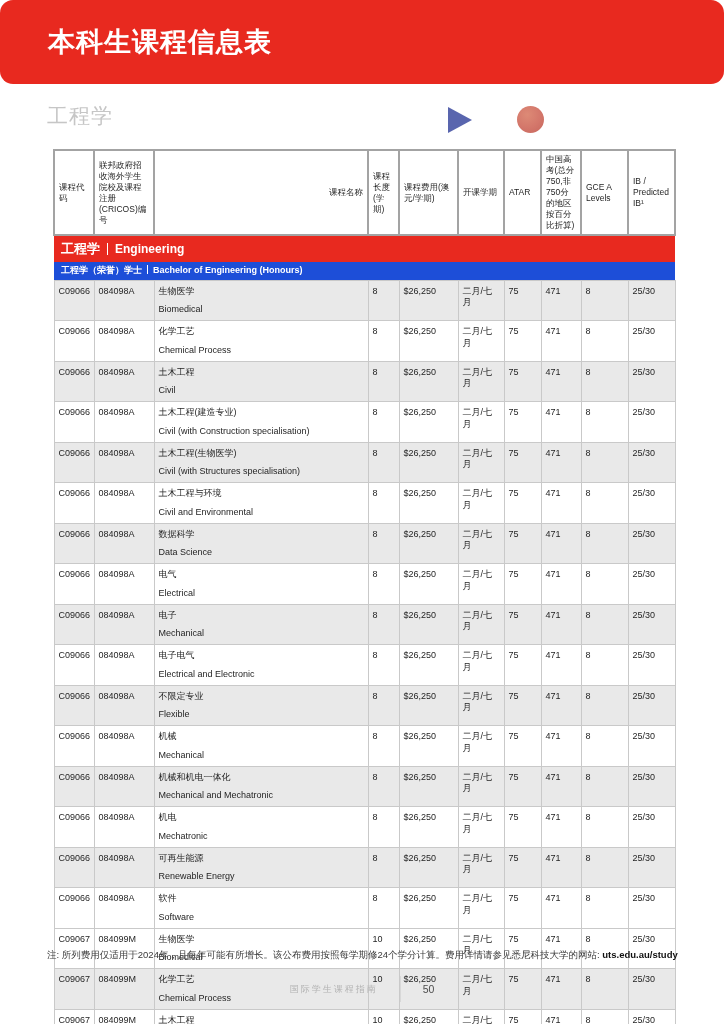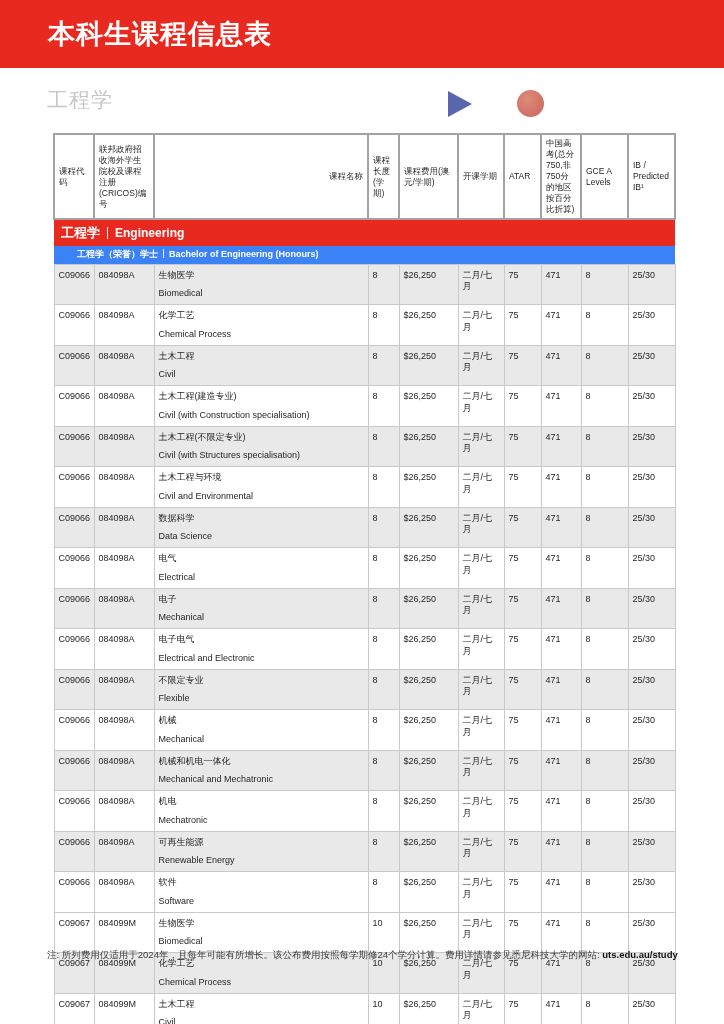"本科生课程信息表" .topbar { border-radius: none -> 13px; height: 68px -> 84px }
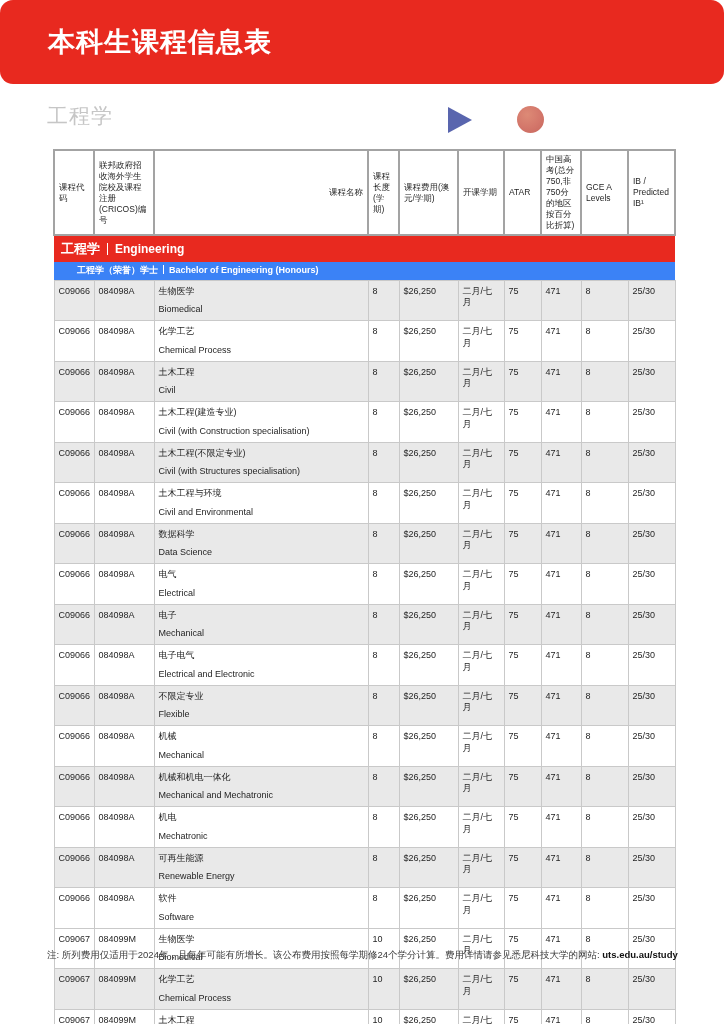"工程学（荣誉）学士 Bachelor of Engineering" tr.group-bar td { background: #3b82f6 -> #1d4ed8; padding: 0 0 0 23px -> 0 0 0 7px }
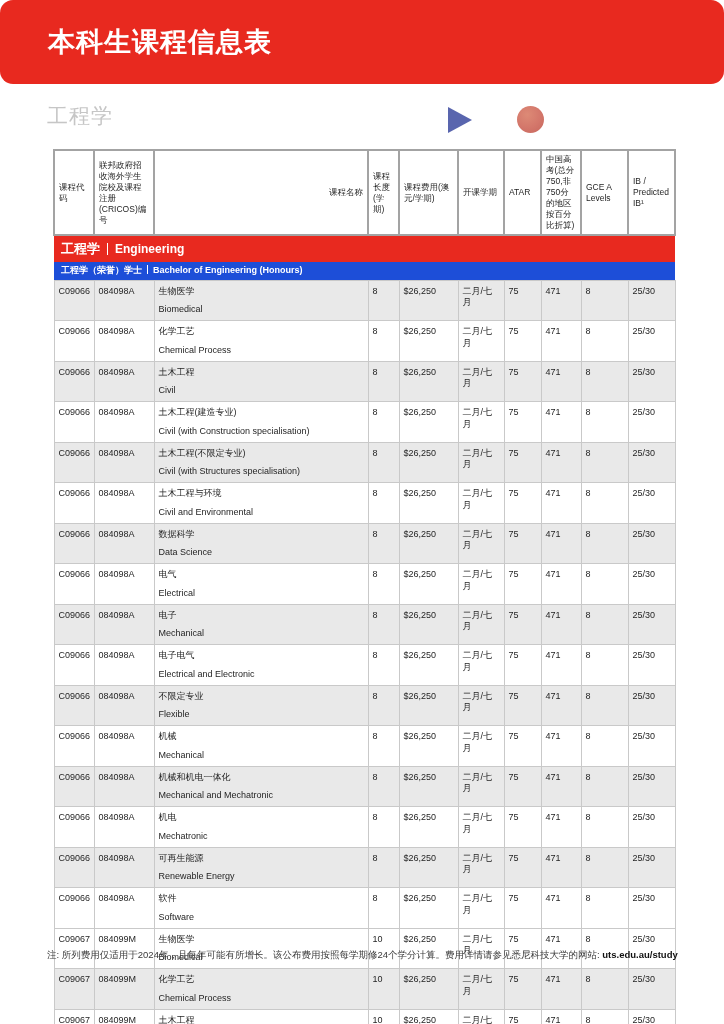"土木工程(不限定专业)" div.zh { text: 不限定专业 -> 生物医学 }
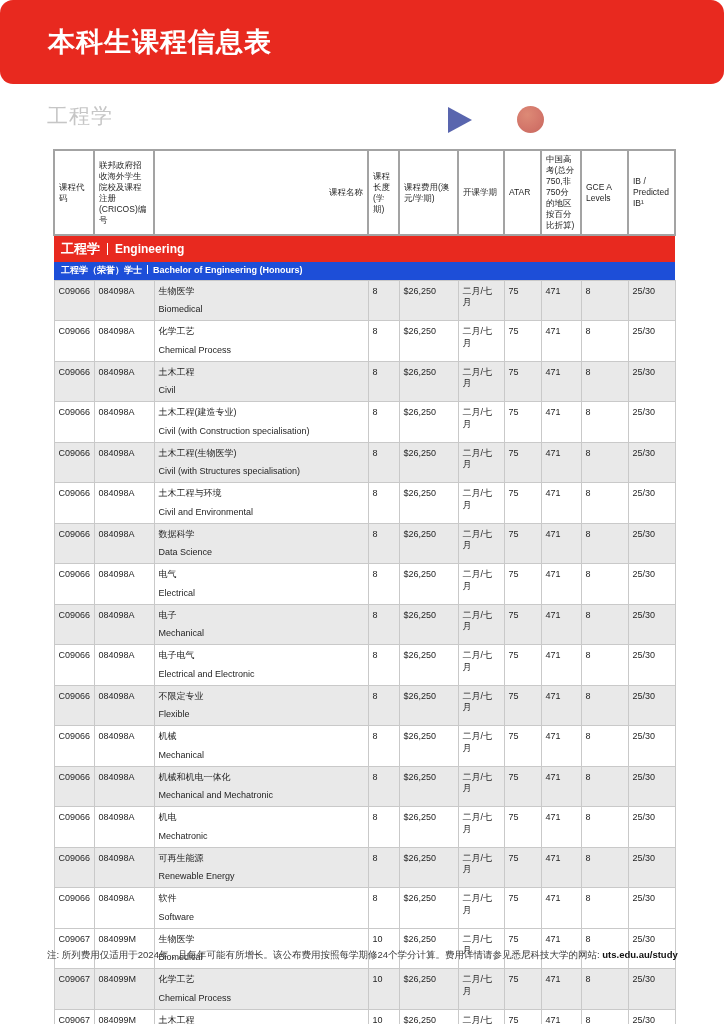"国际学生课程指南" div.footer { html: none -> <div> <span>国际学生课程指南</span> <span></span> <span>50</span> </div> }
